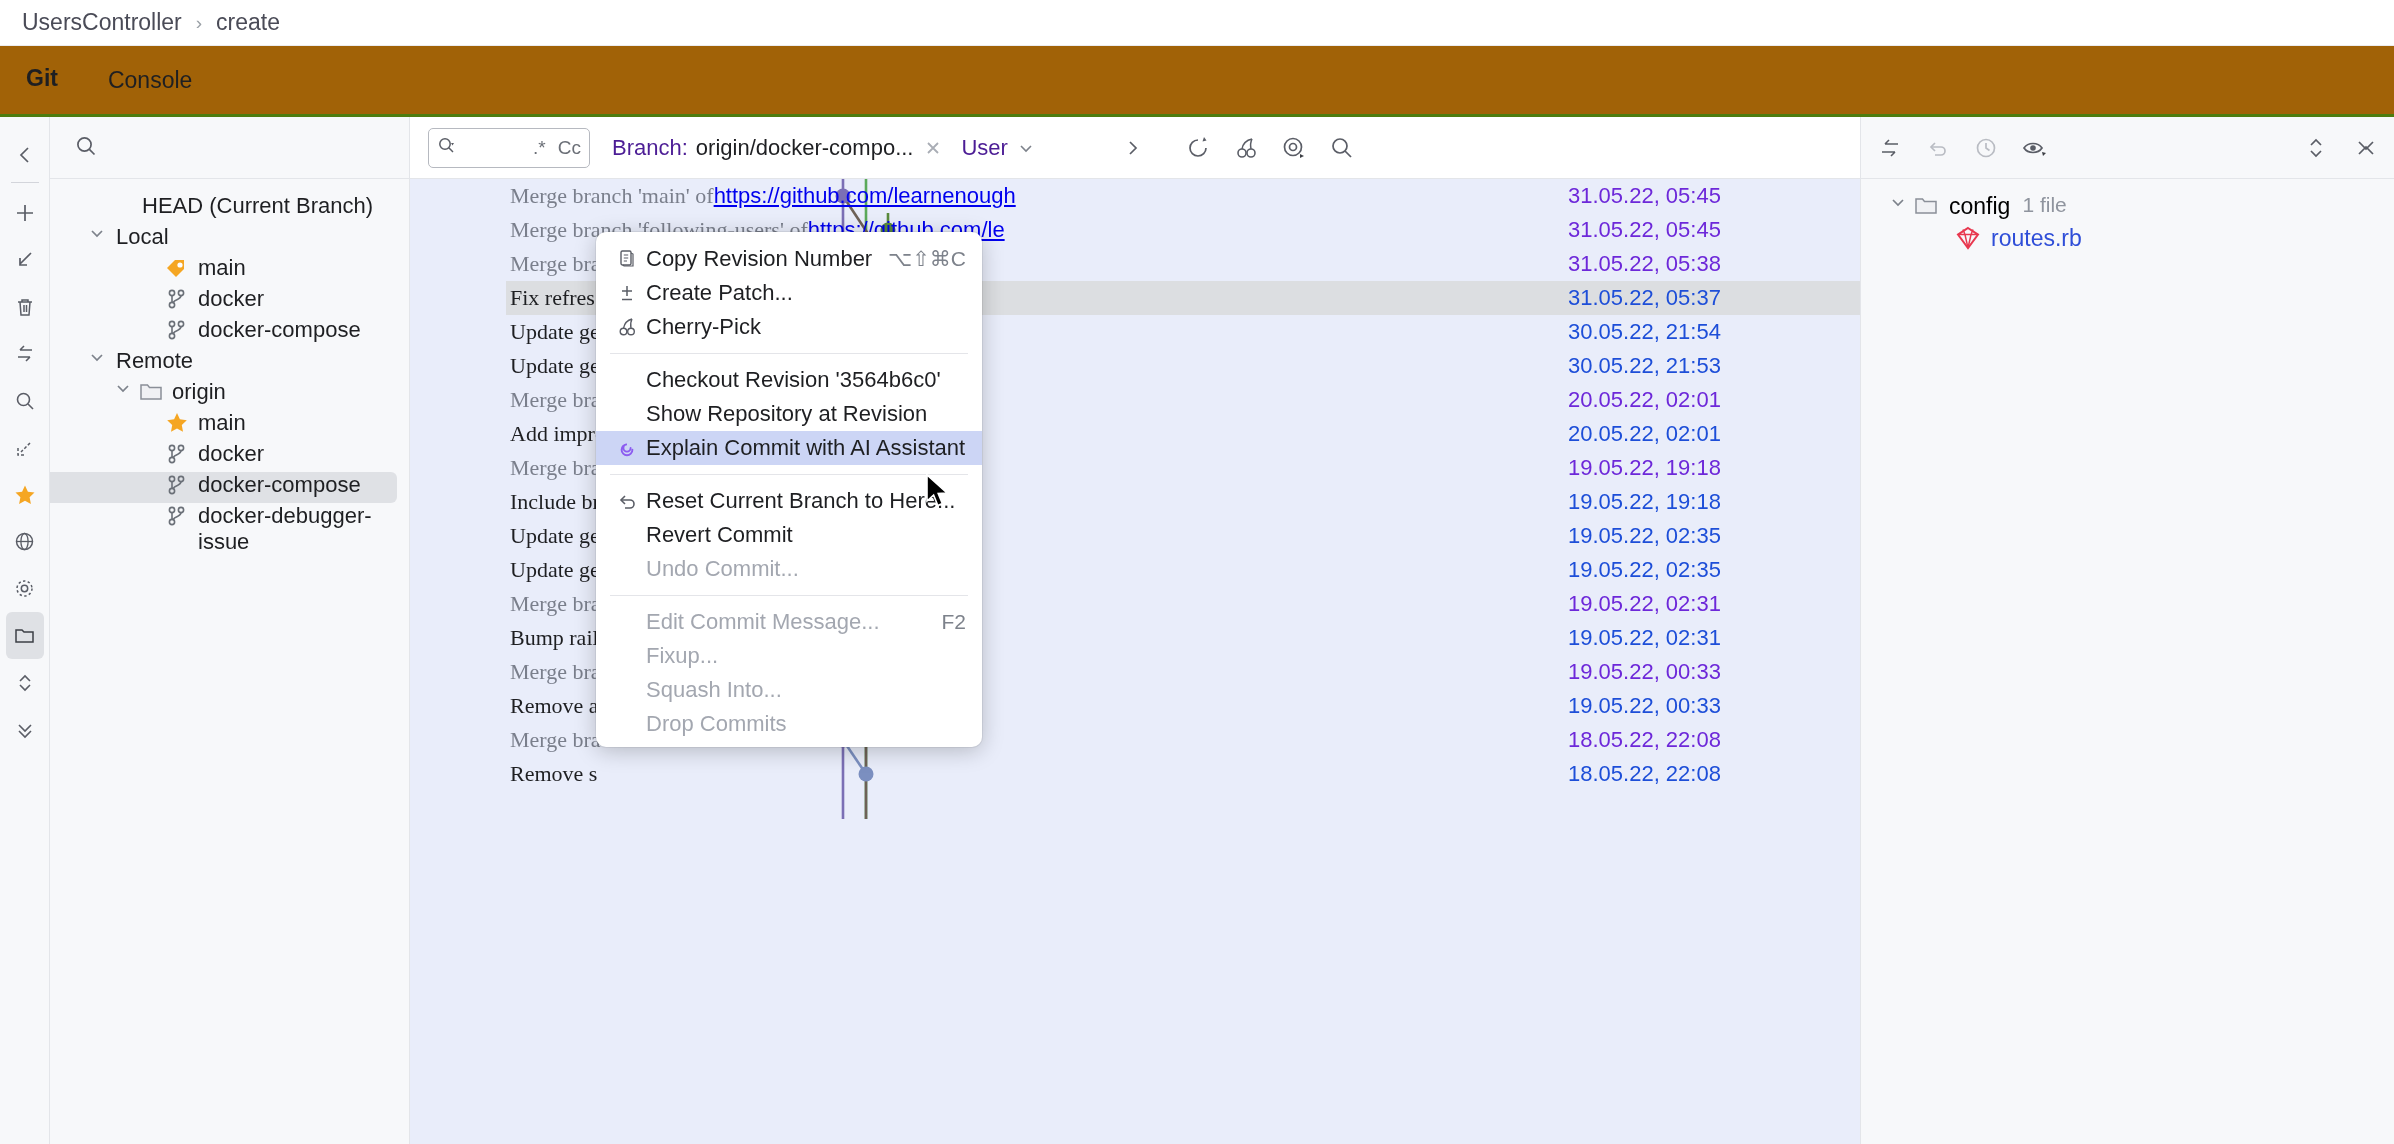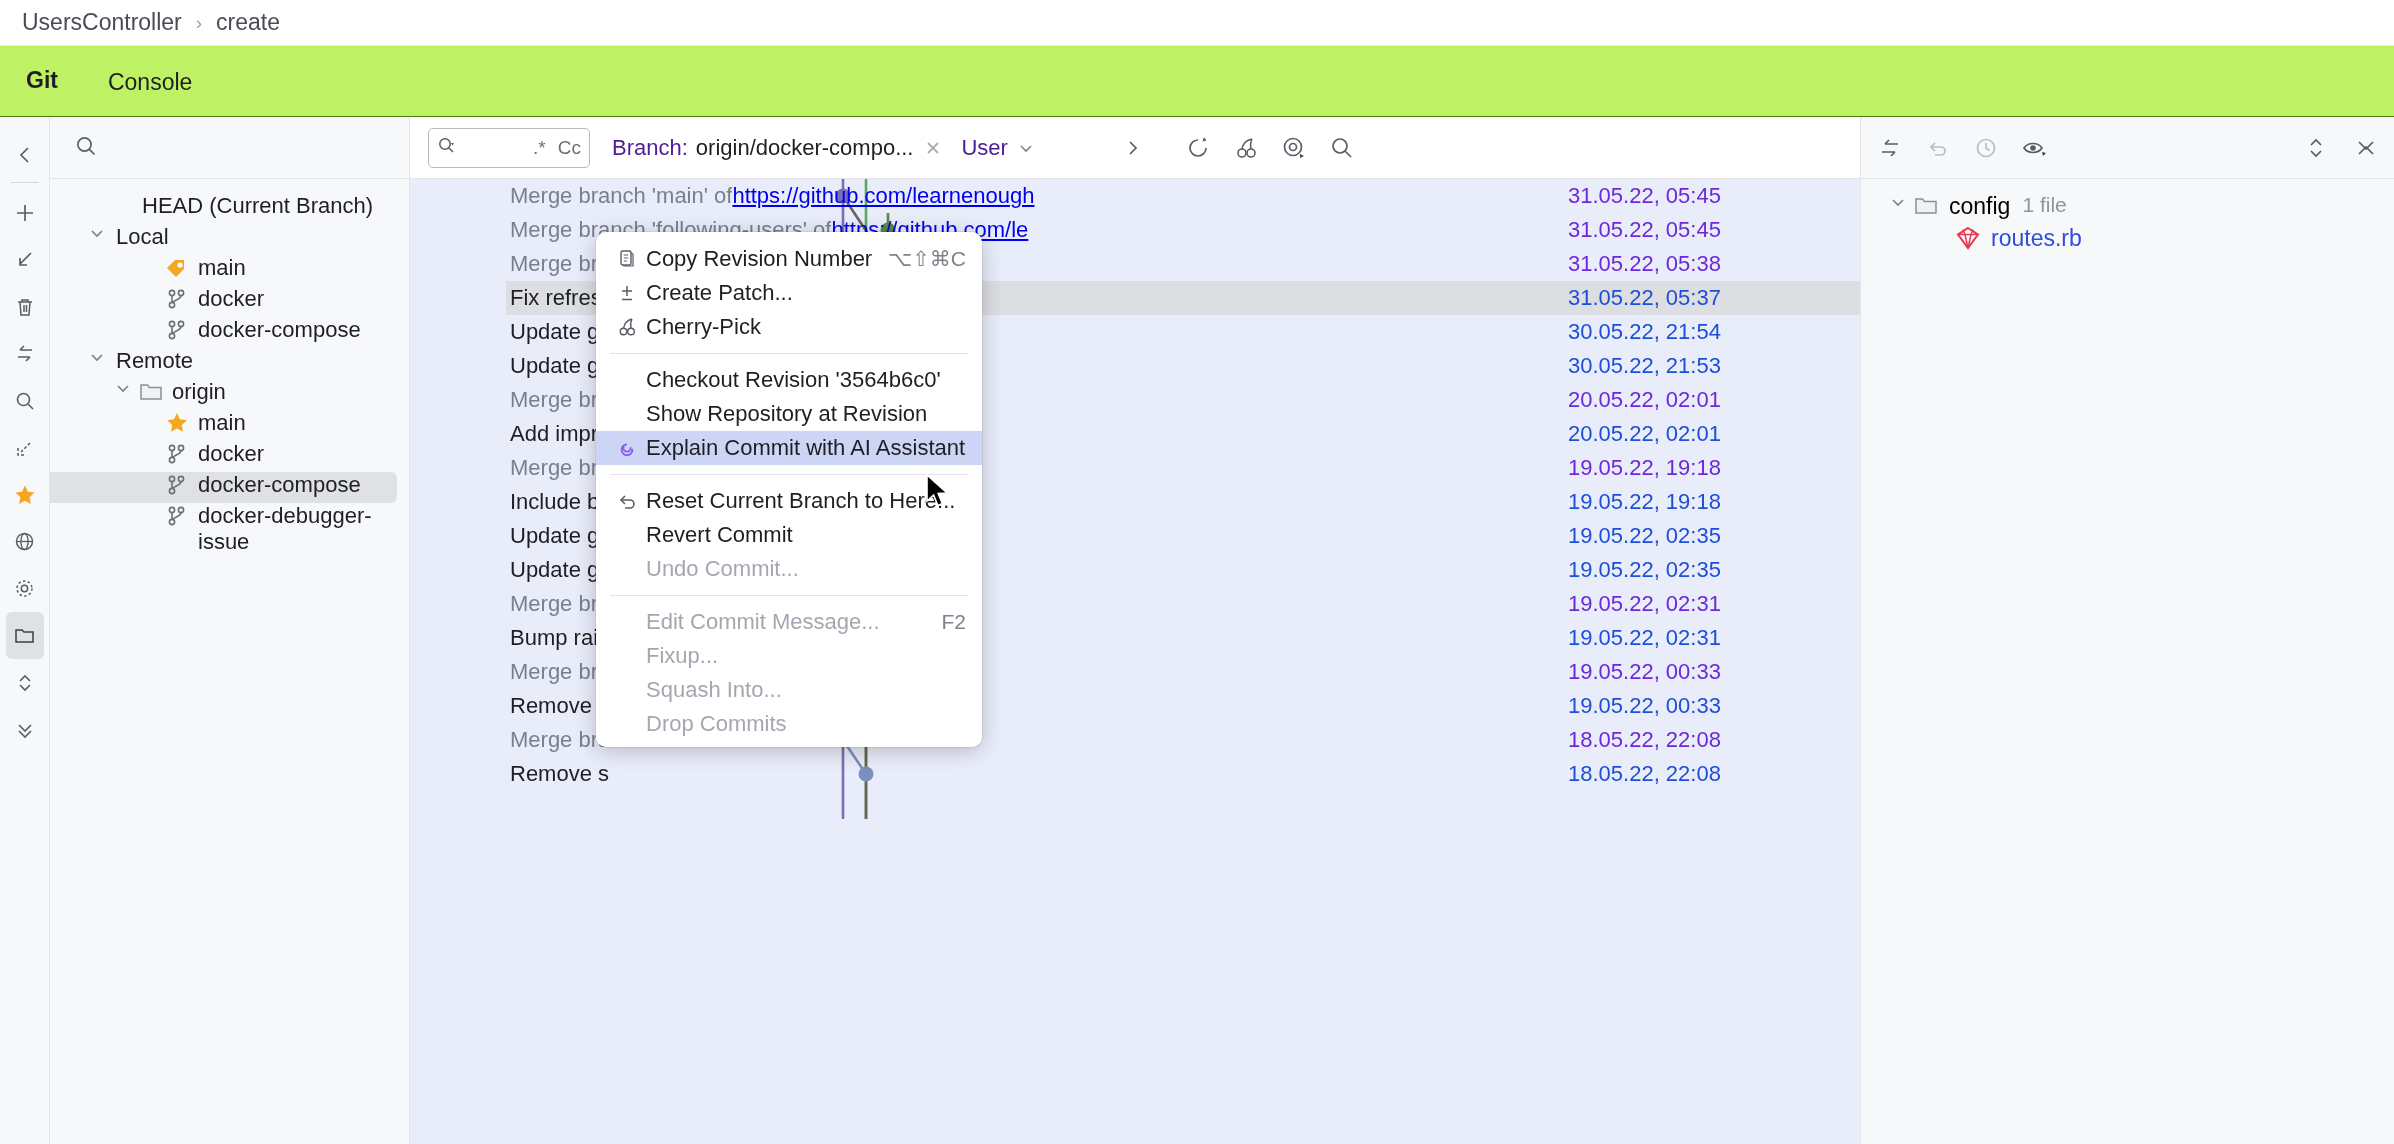"Git" .tabbar { background: #bef264 -> #a16207; border-bottom: 1px solid #4d7c0f -> 3px solid #4d7c0f }
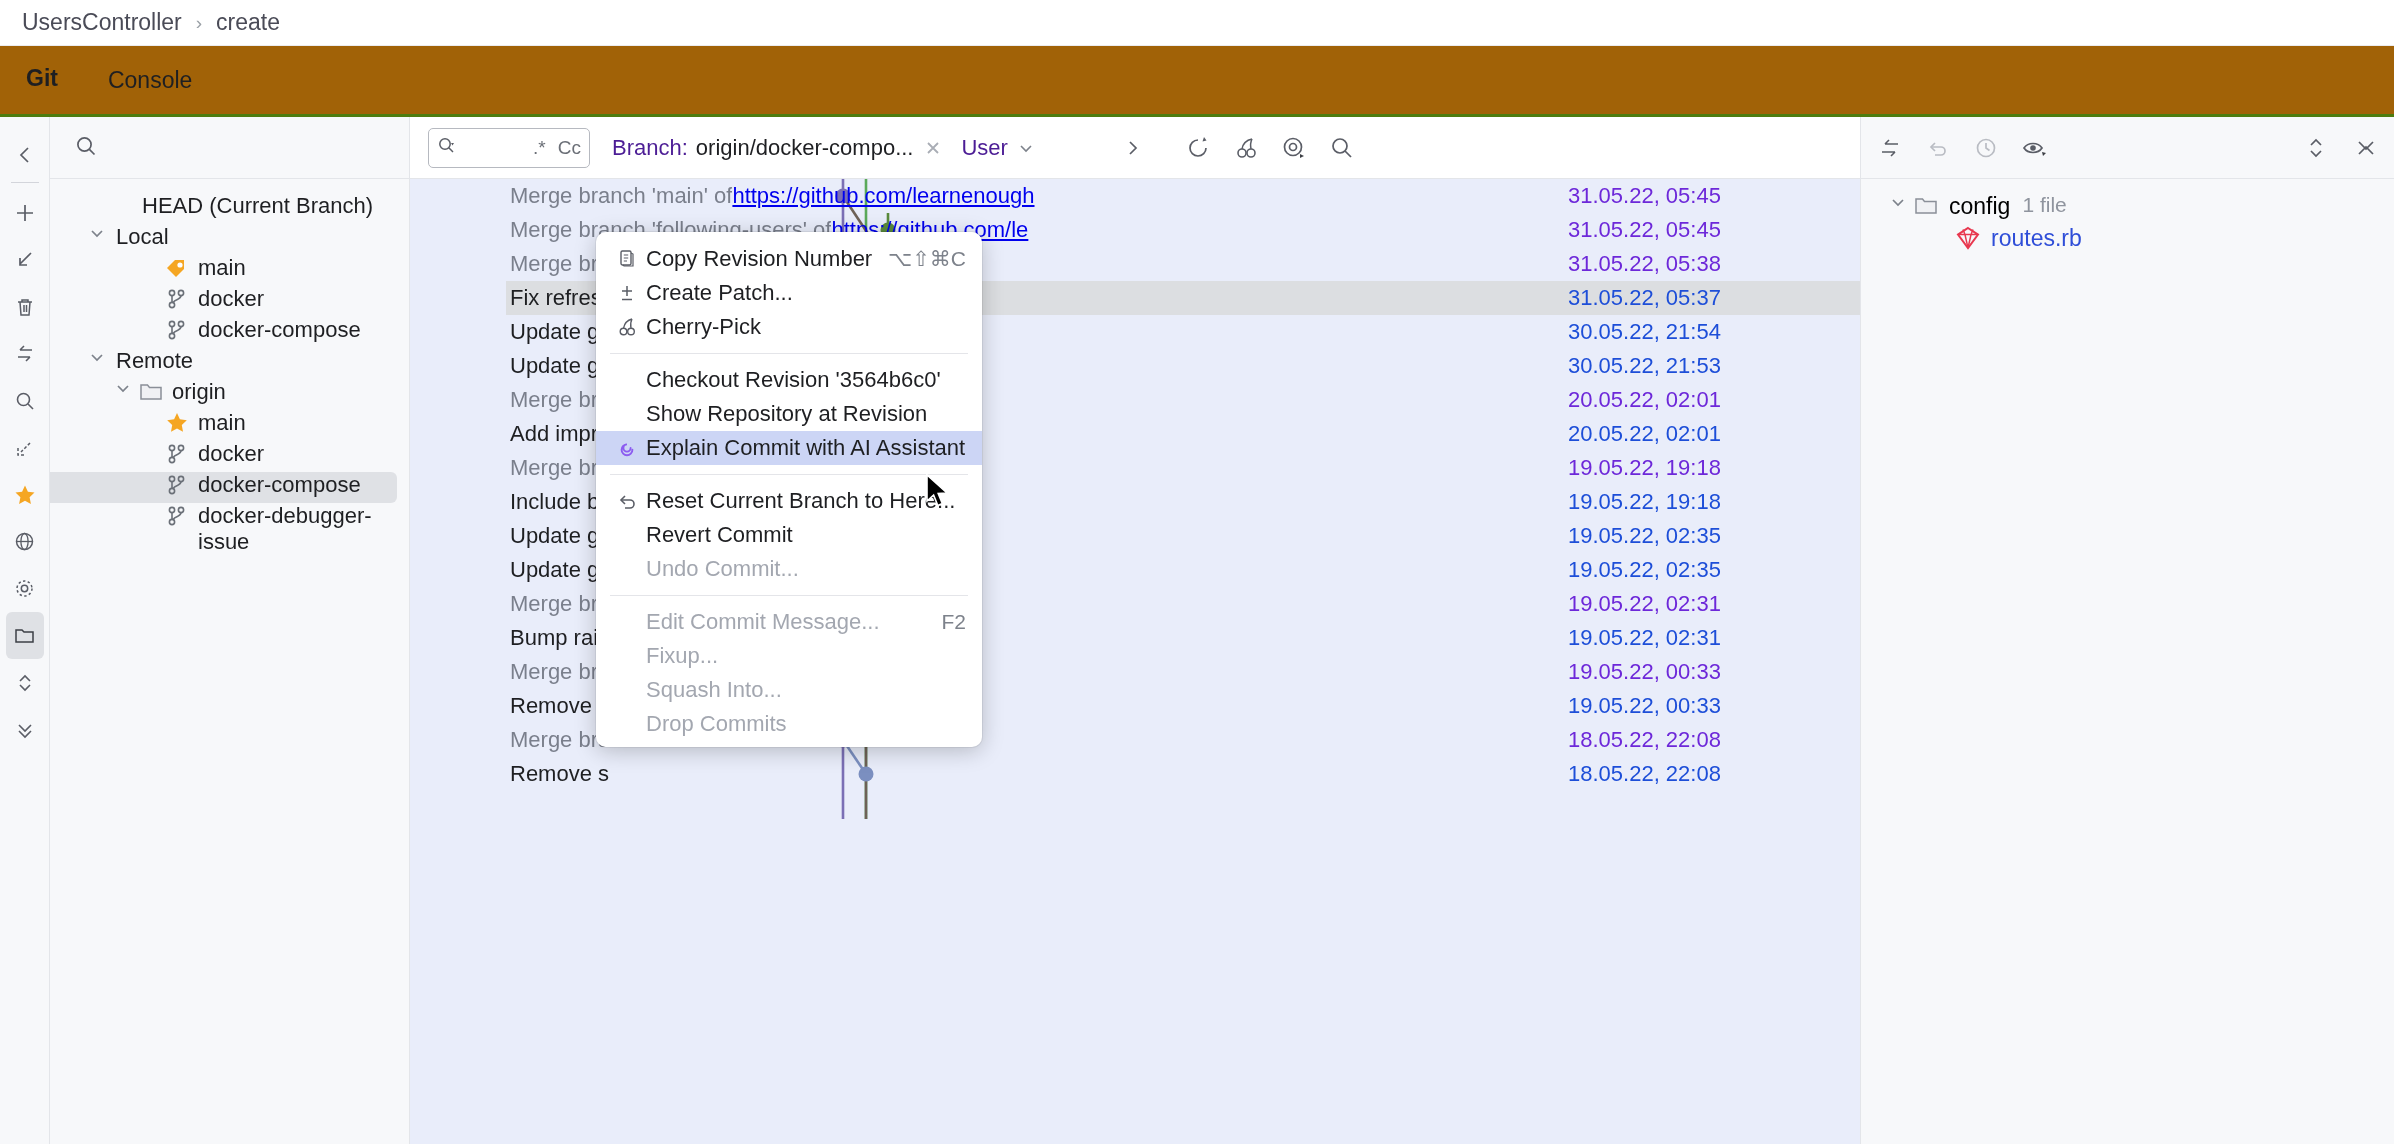"Merge branch 'main' of" .msg { font-family: none -> Liberation Serif, serif }
